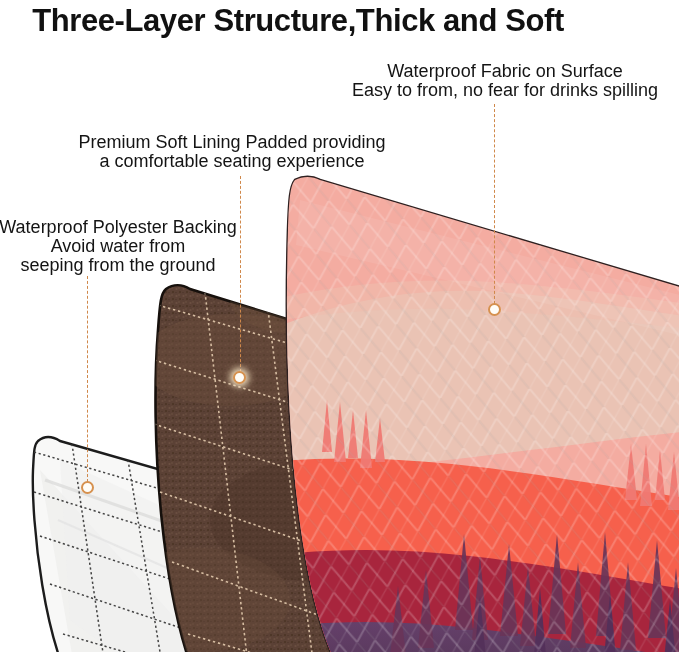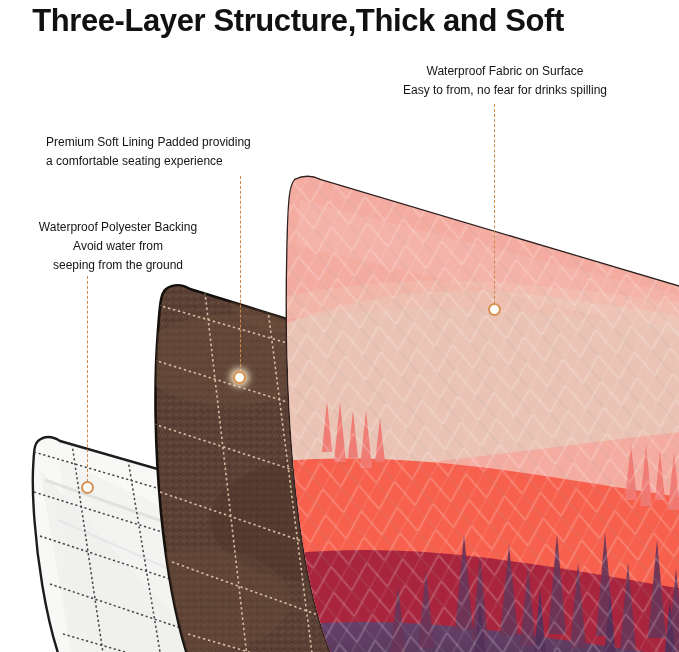"Waterproof Fabric on Surface" .callout { font-size: 12px -> 18px }
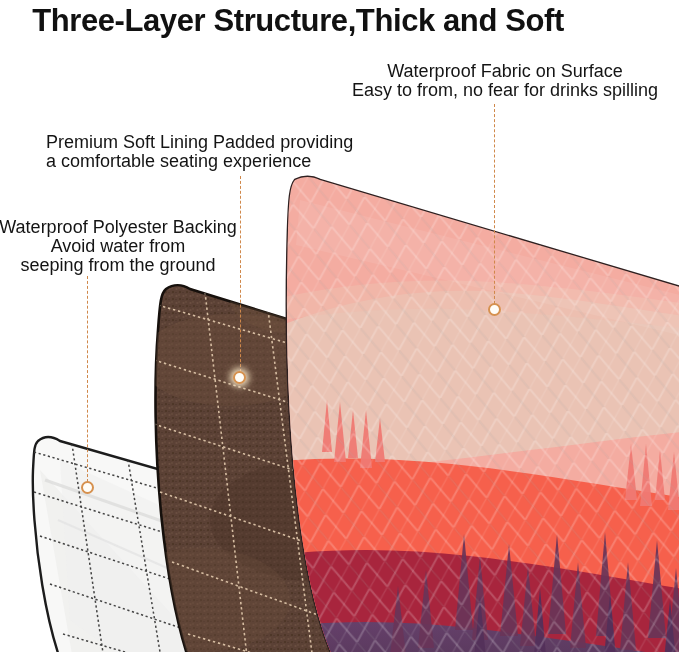"Premium Soft Lining Padded providing" .c-lining { left: 46px -> 62px; text-align: none -> center }
